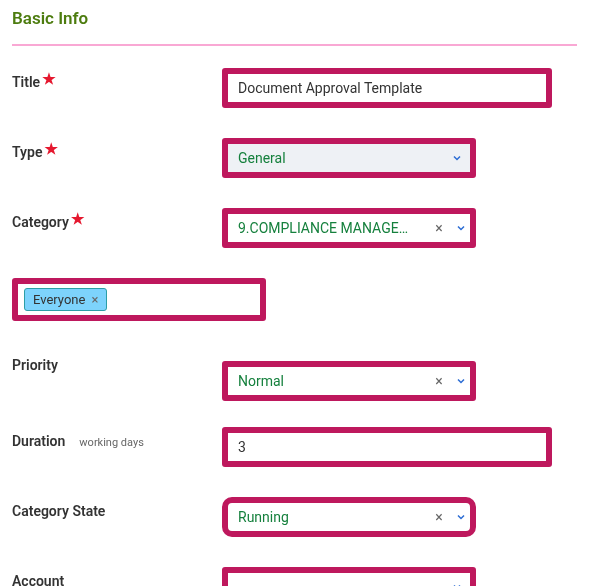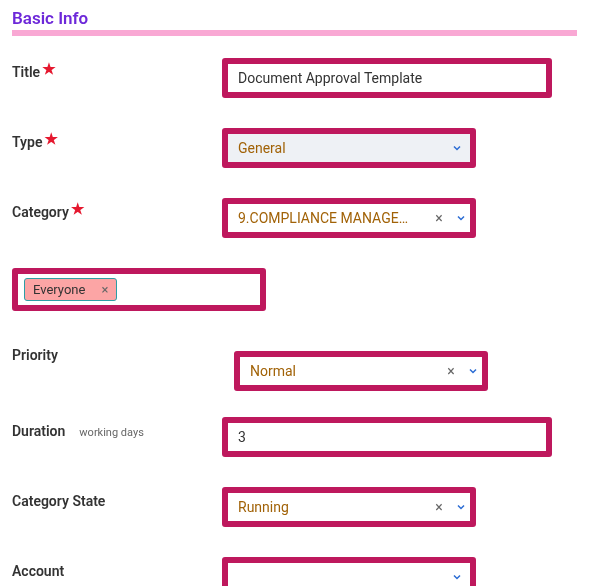"Basic Info" .section-title { border-bottom: 6px solid #f9a8d4 -> 2px solid #f9a8d4; color: #6d28d9 -> #4d7c0f; padding-bottom: 2px -> 16px }
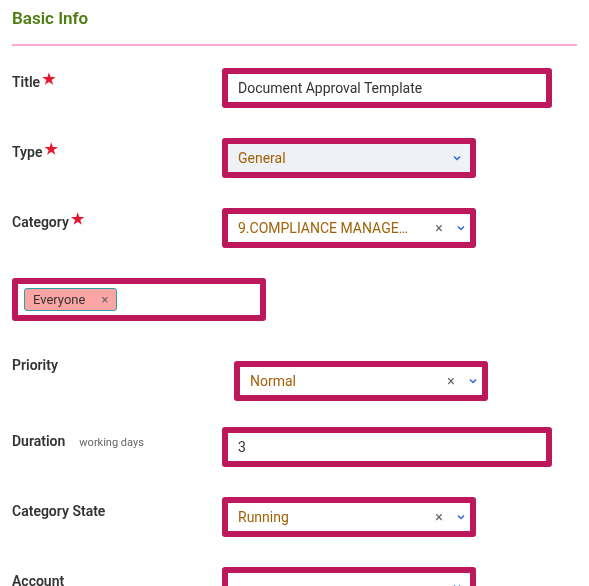"General" .select-value { color: #a16207 -> #15803d }
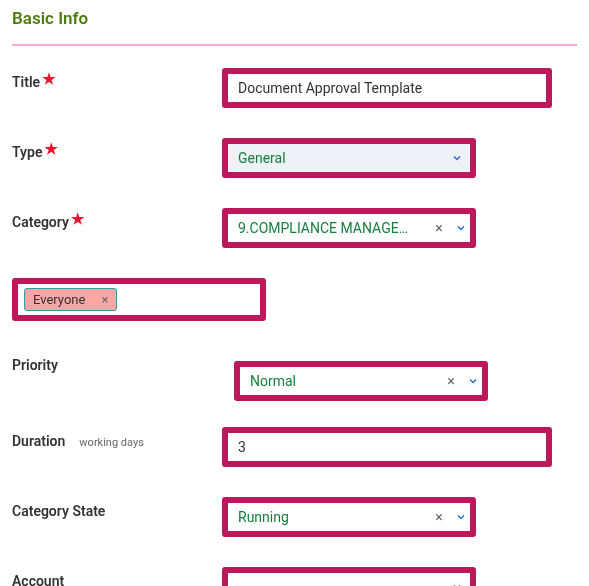"Everyone" .tag { background: #fca5a5 -> #7dd3fc; gap: 16px -> 6px }
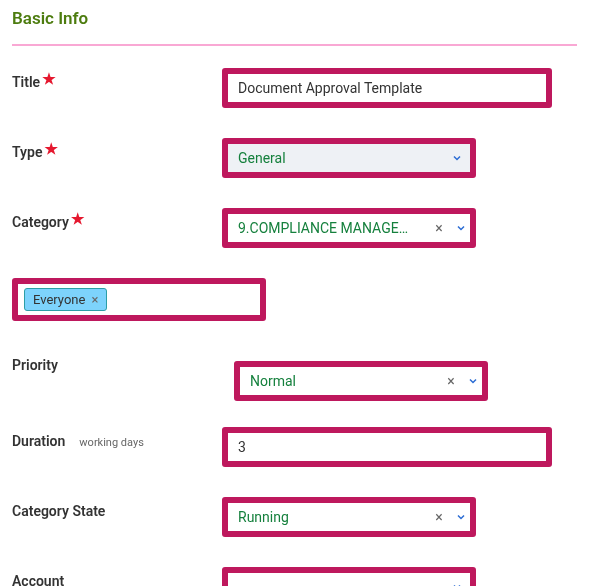"Priority" .form-row.tight { gap: 12px -> none }
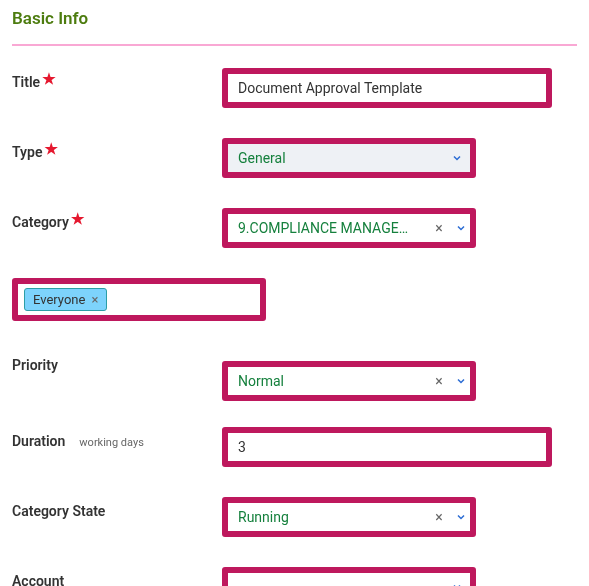"Running" div.select-box { border-radius: none -> 10px }
